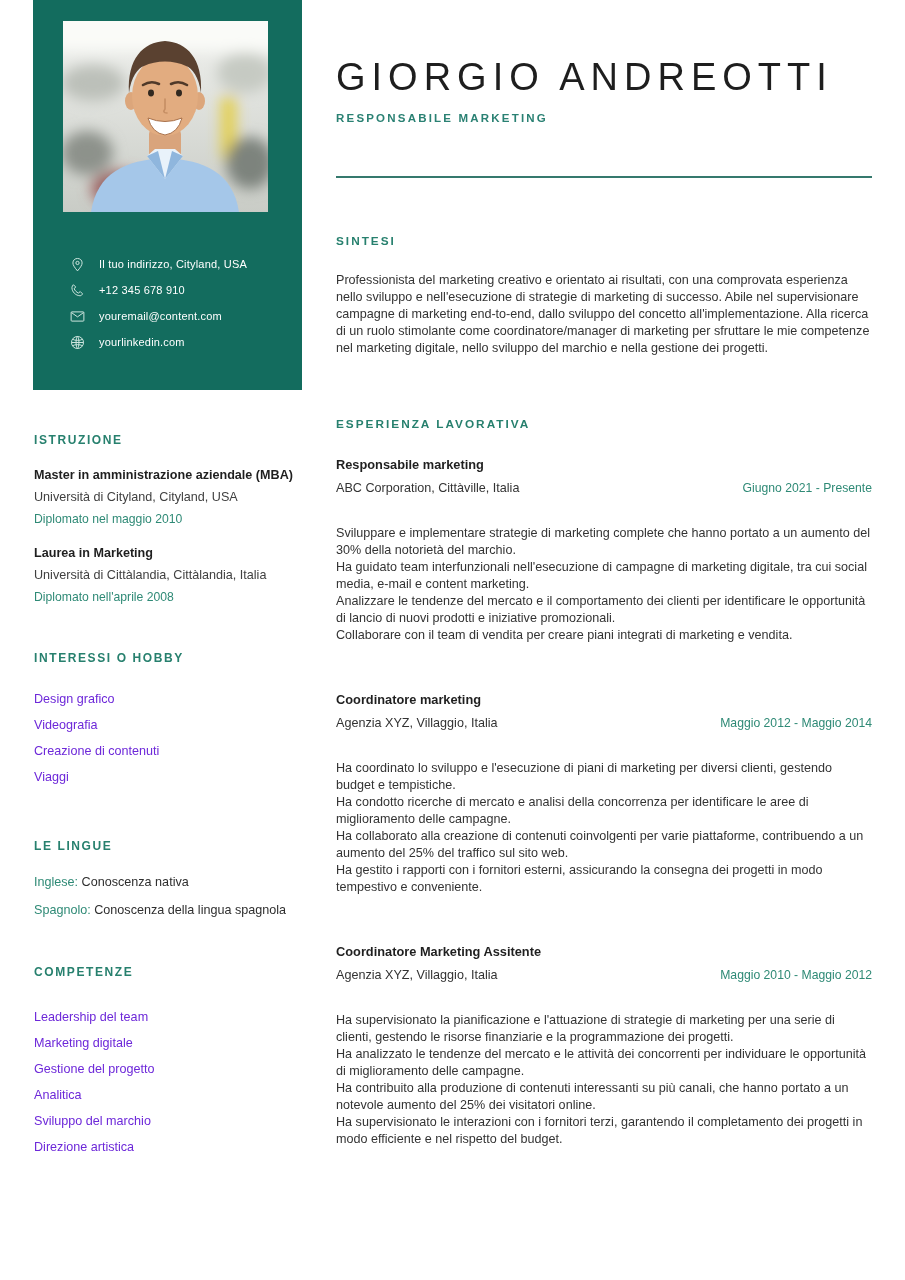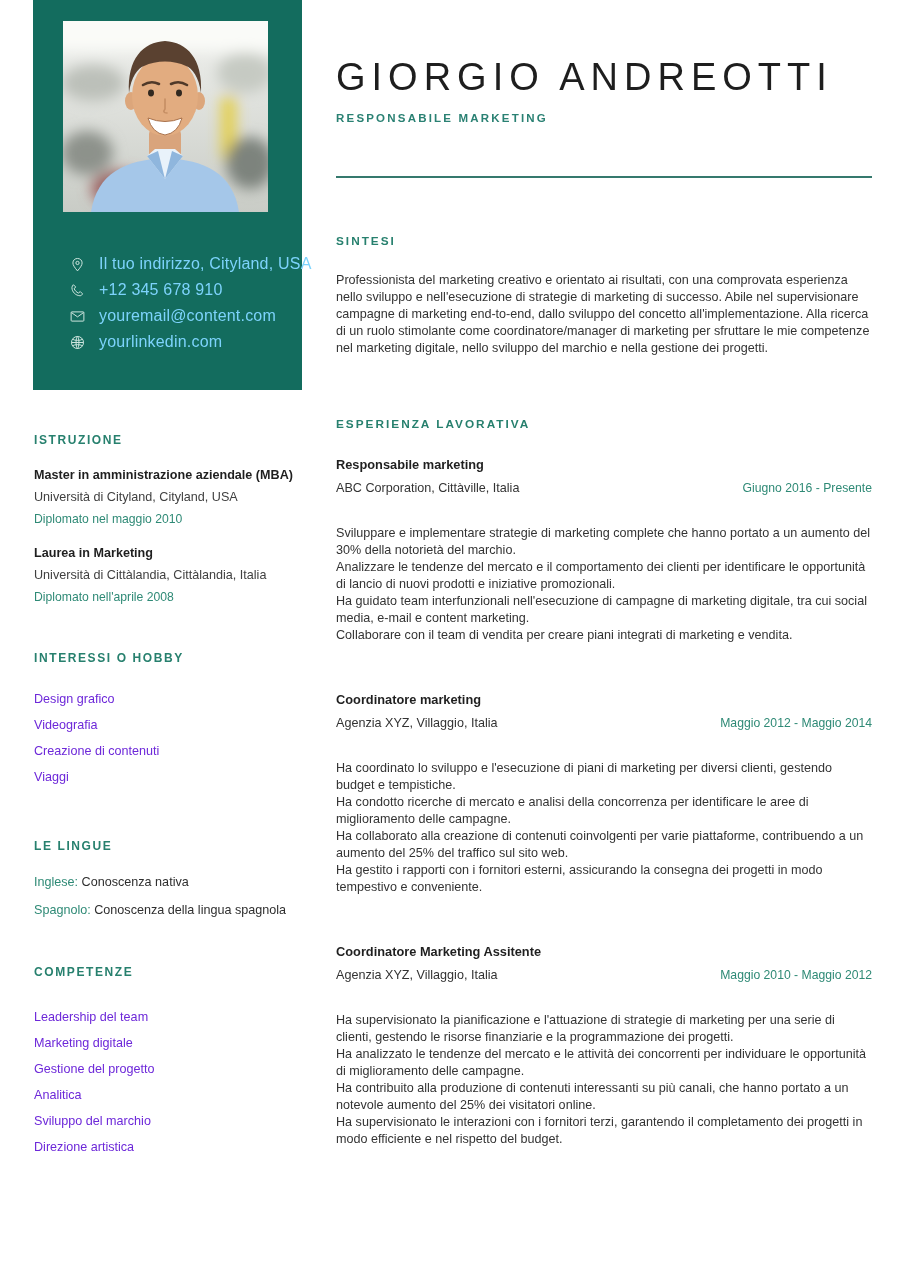"Il tuo indirizzo, Cityland, USA" .ctext { color: #7dd3fc -> #ffffff; font-size: 16px -> 11px }
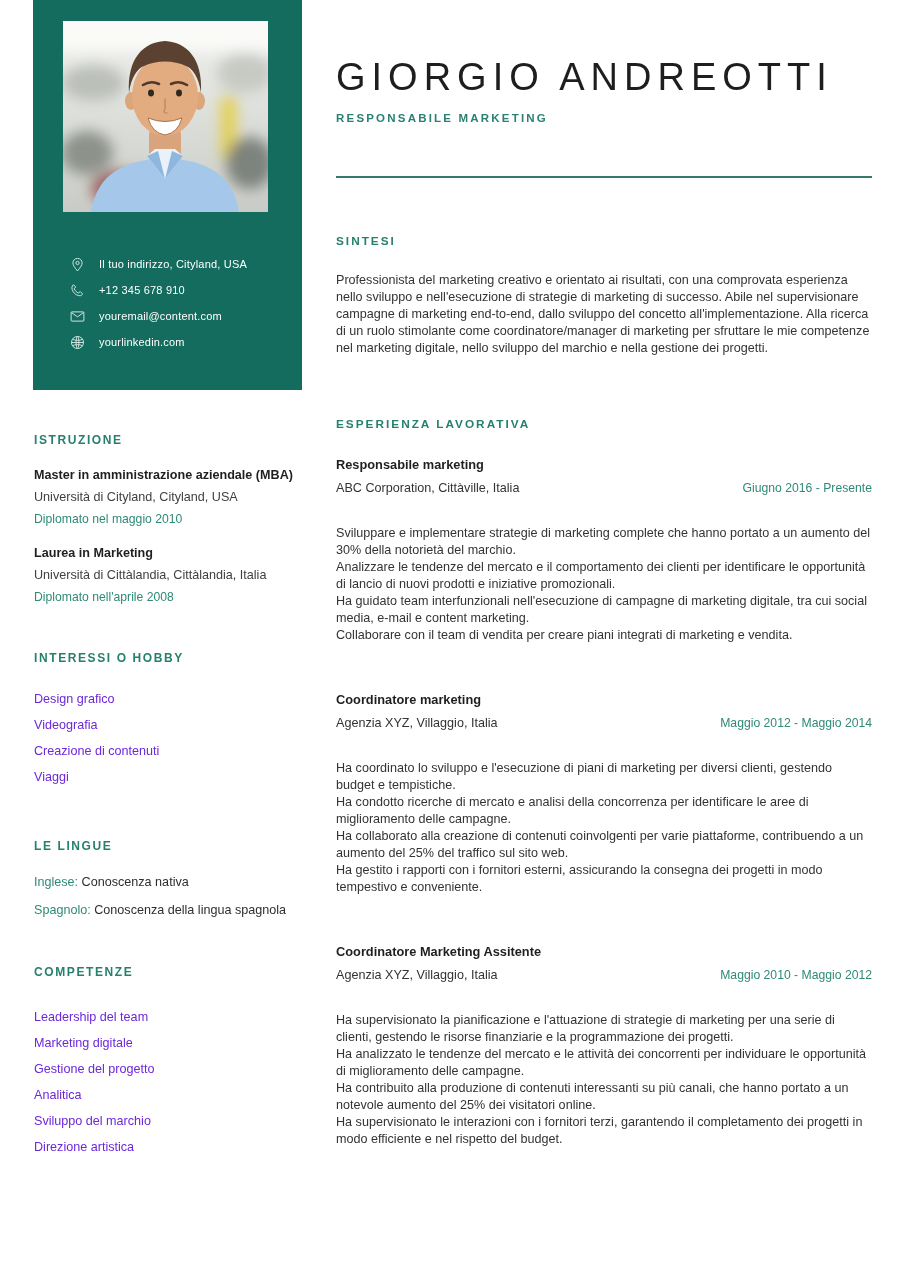"Giugno 2016 - Presente" span.job-dates { text: 2016 -> 2021 }
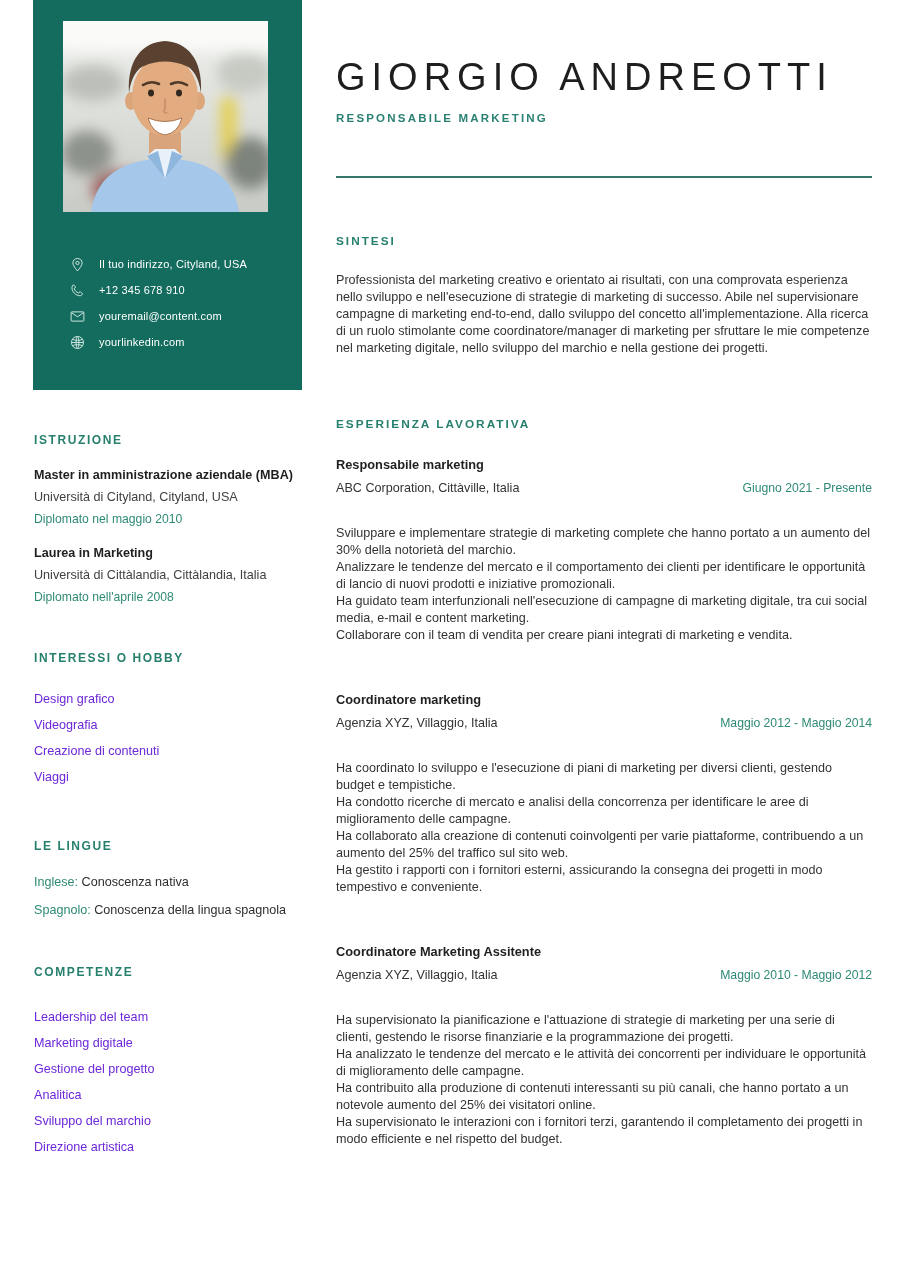"Analizzare le tendenze del mercato" p { order: before "Ha guidato team interfunzionali" -> after "Ha guidato team interfunzionali" }
